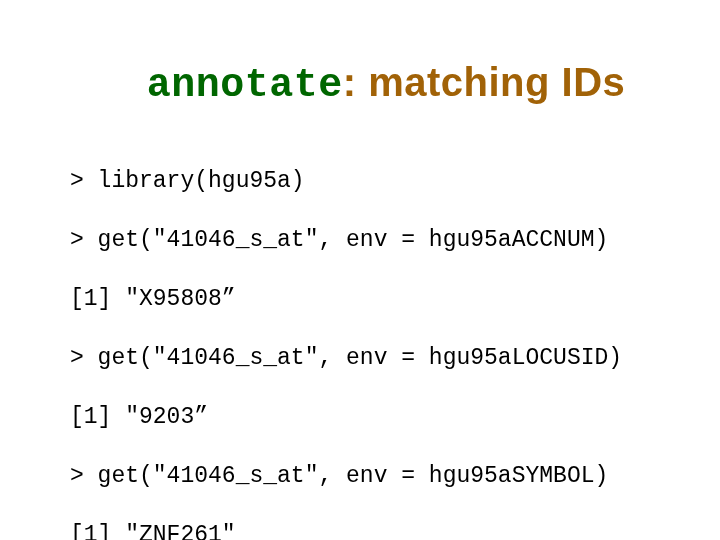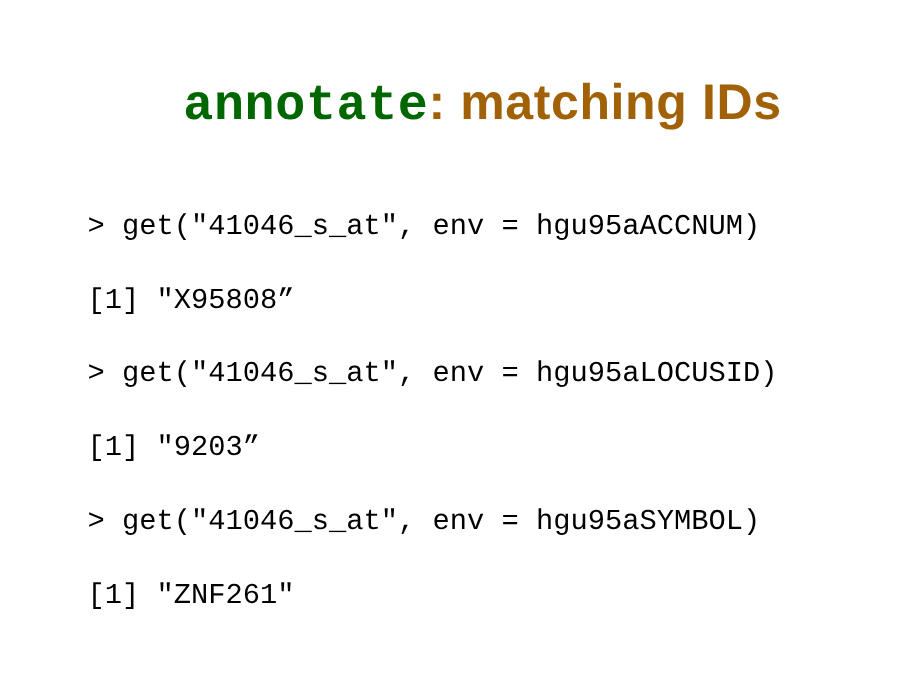"> library(hgu95a)" div { html: none -> <div>&gt; library(hgu95a)</div> }
